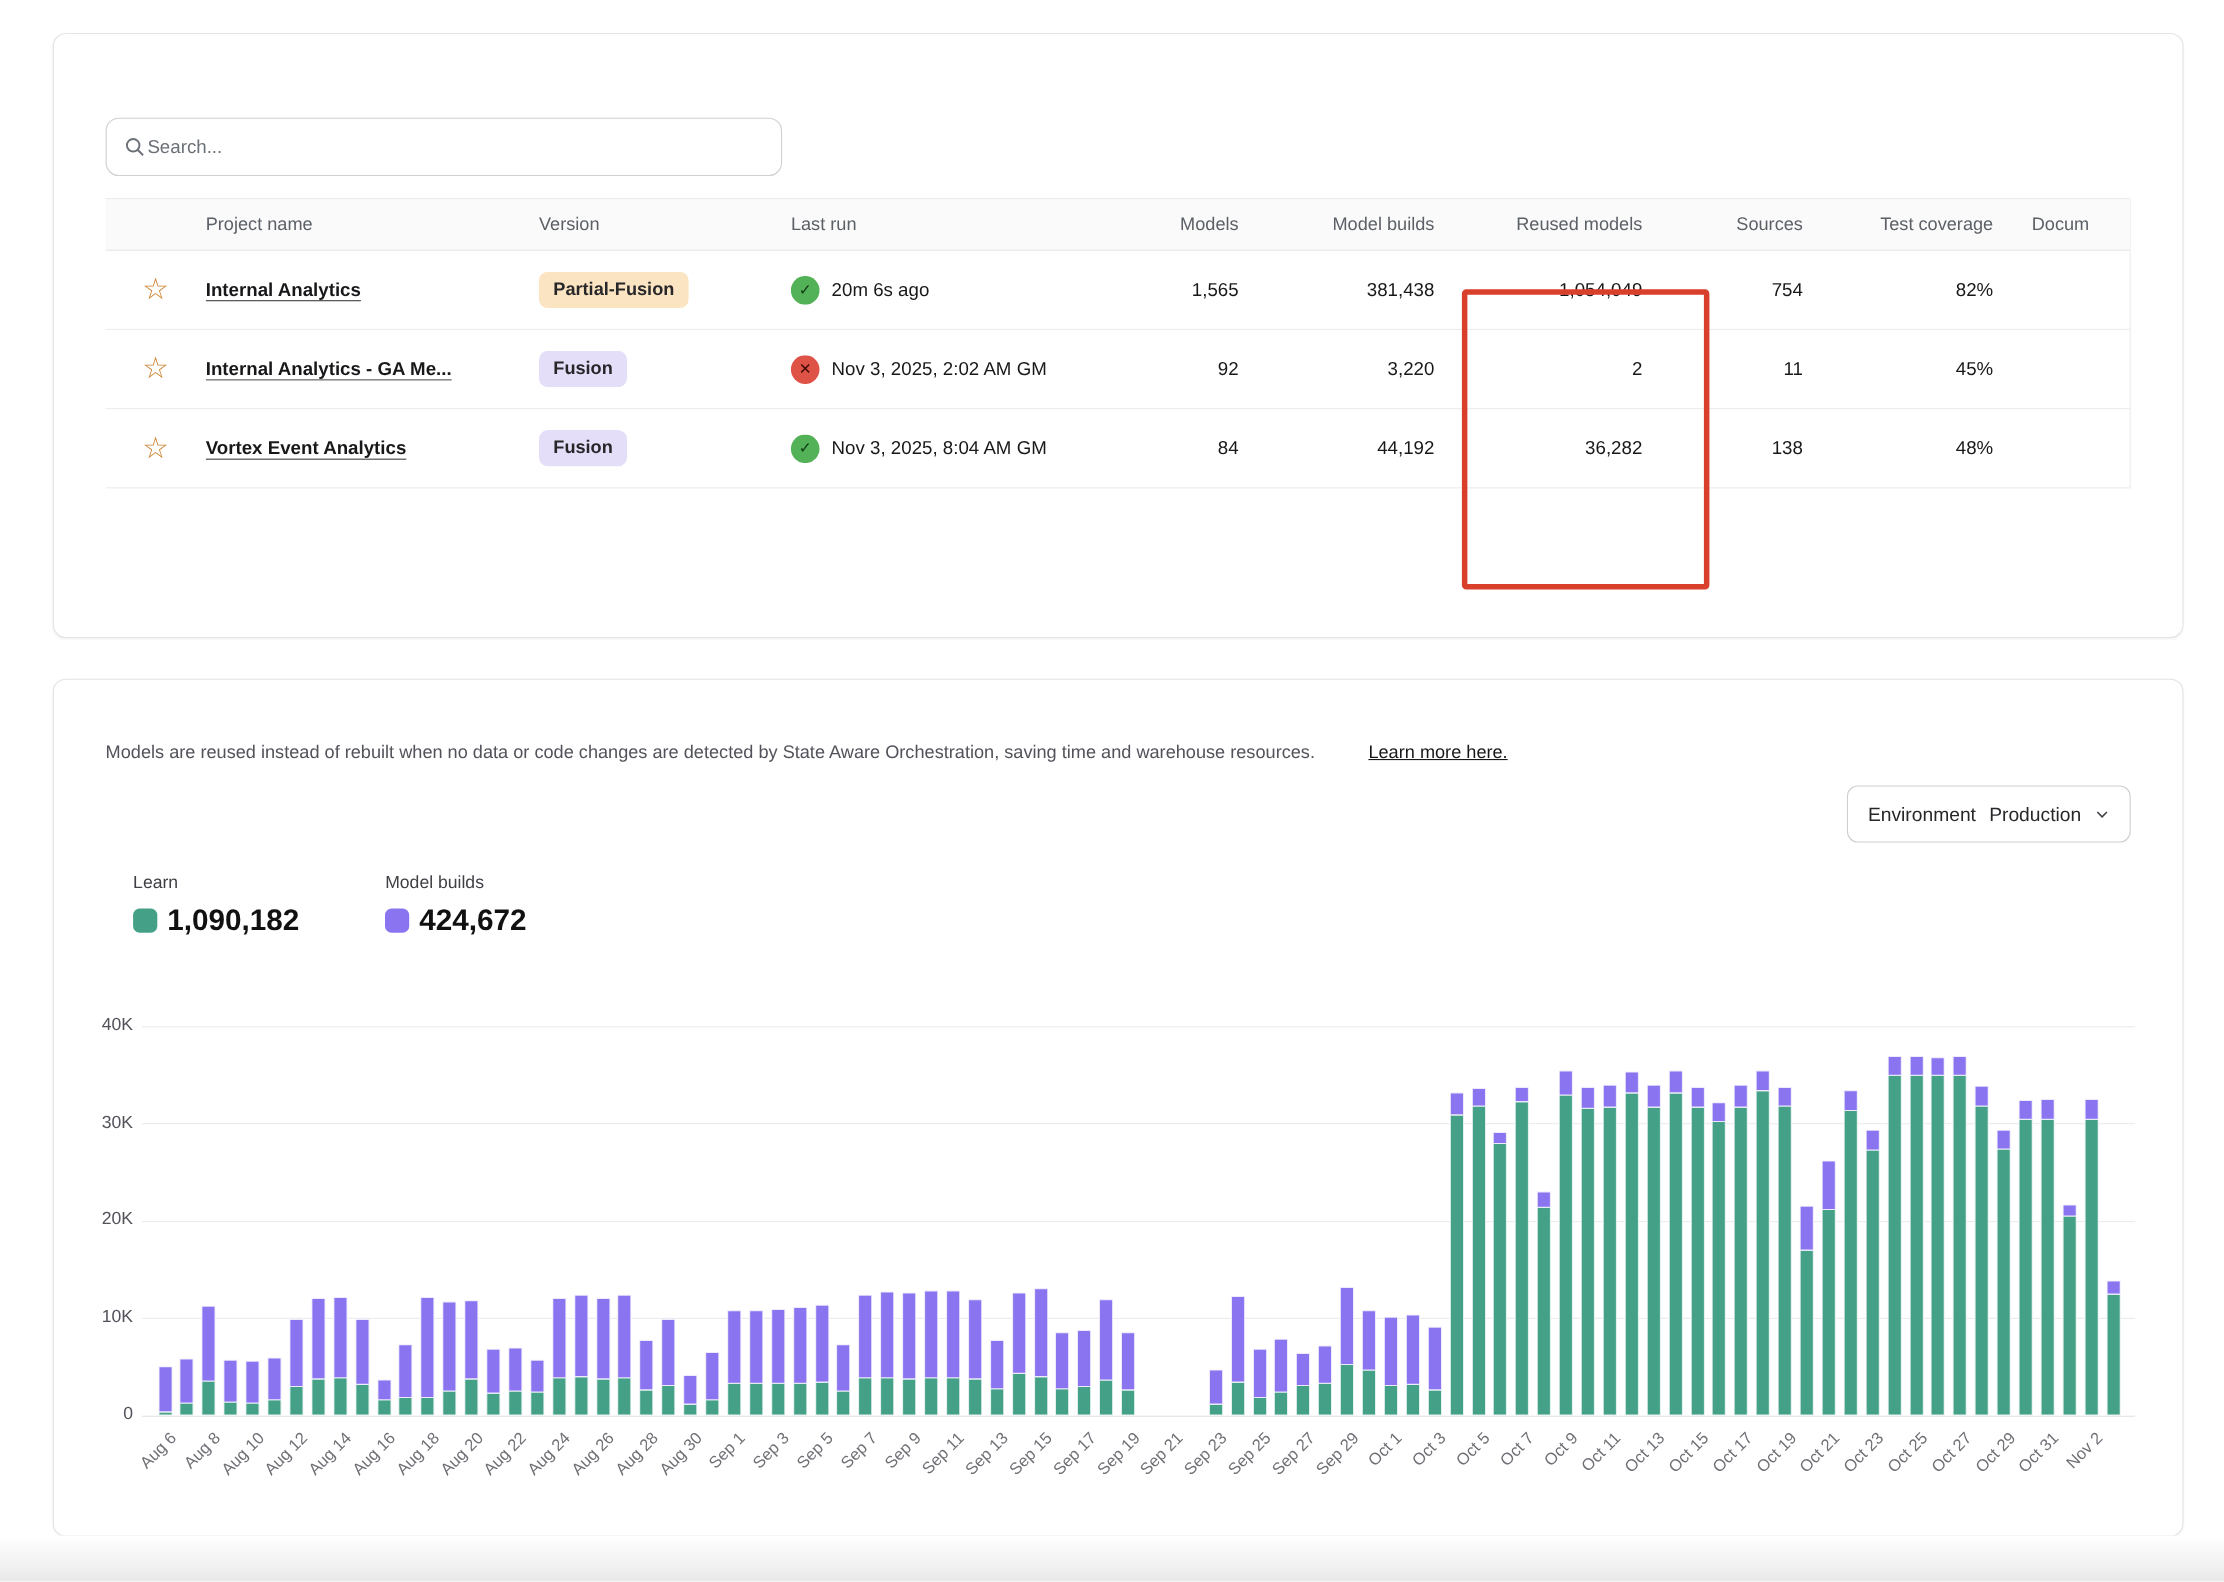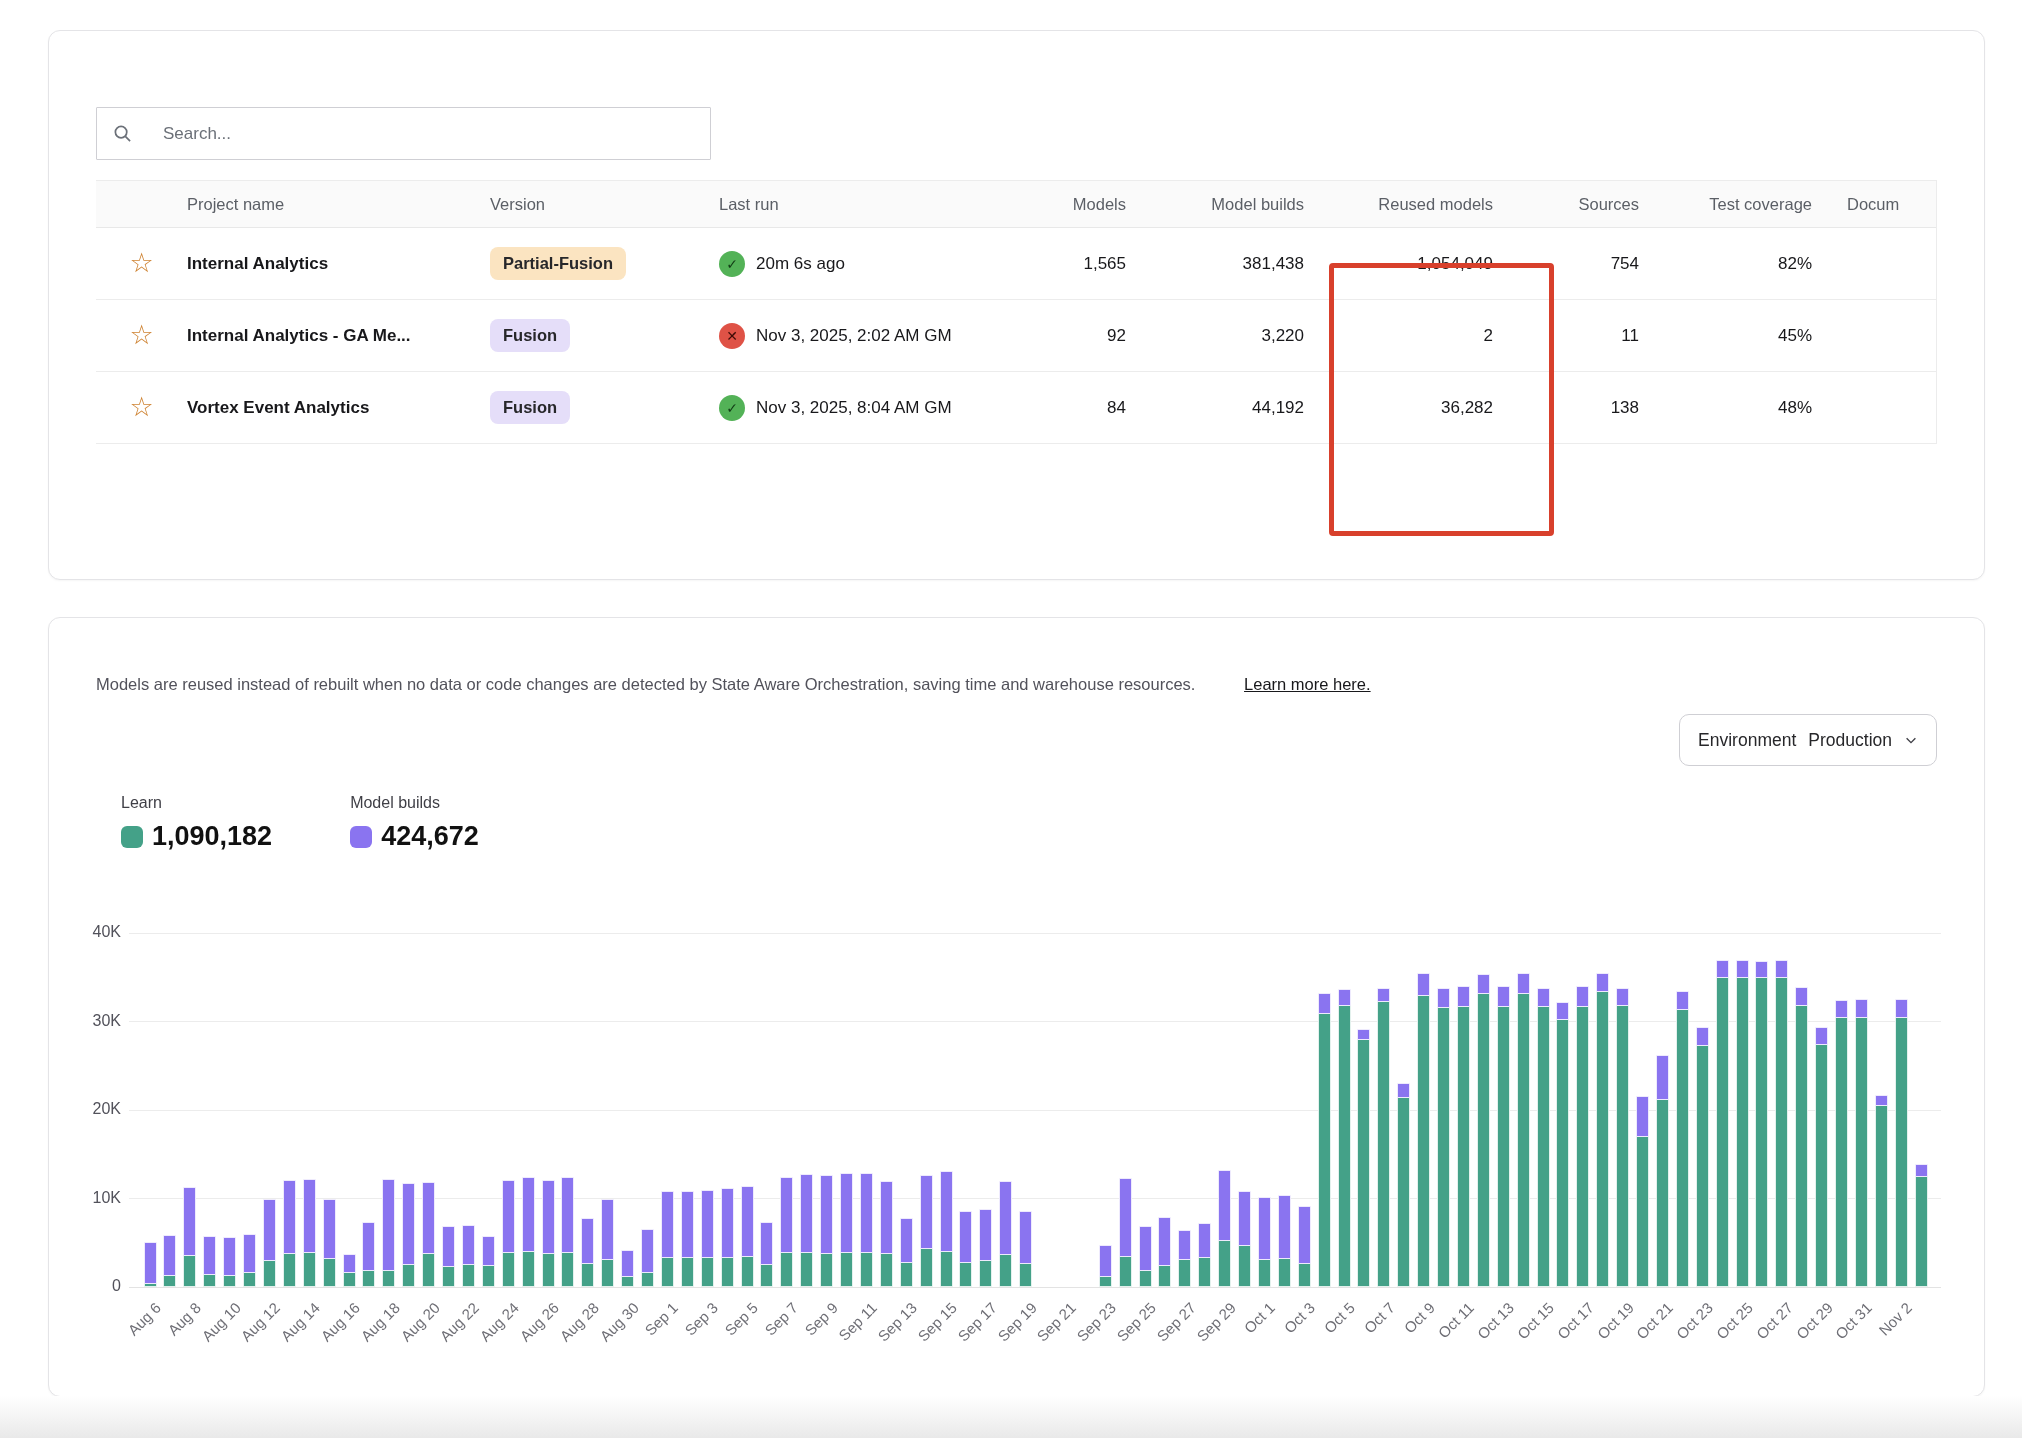"Search..." .search-box { border-radius: 1px -> 12px; gap: 29px -> 0 }
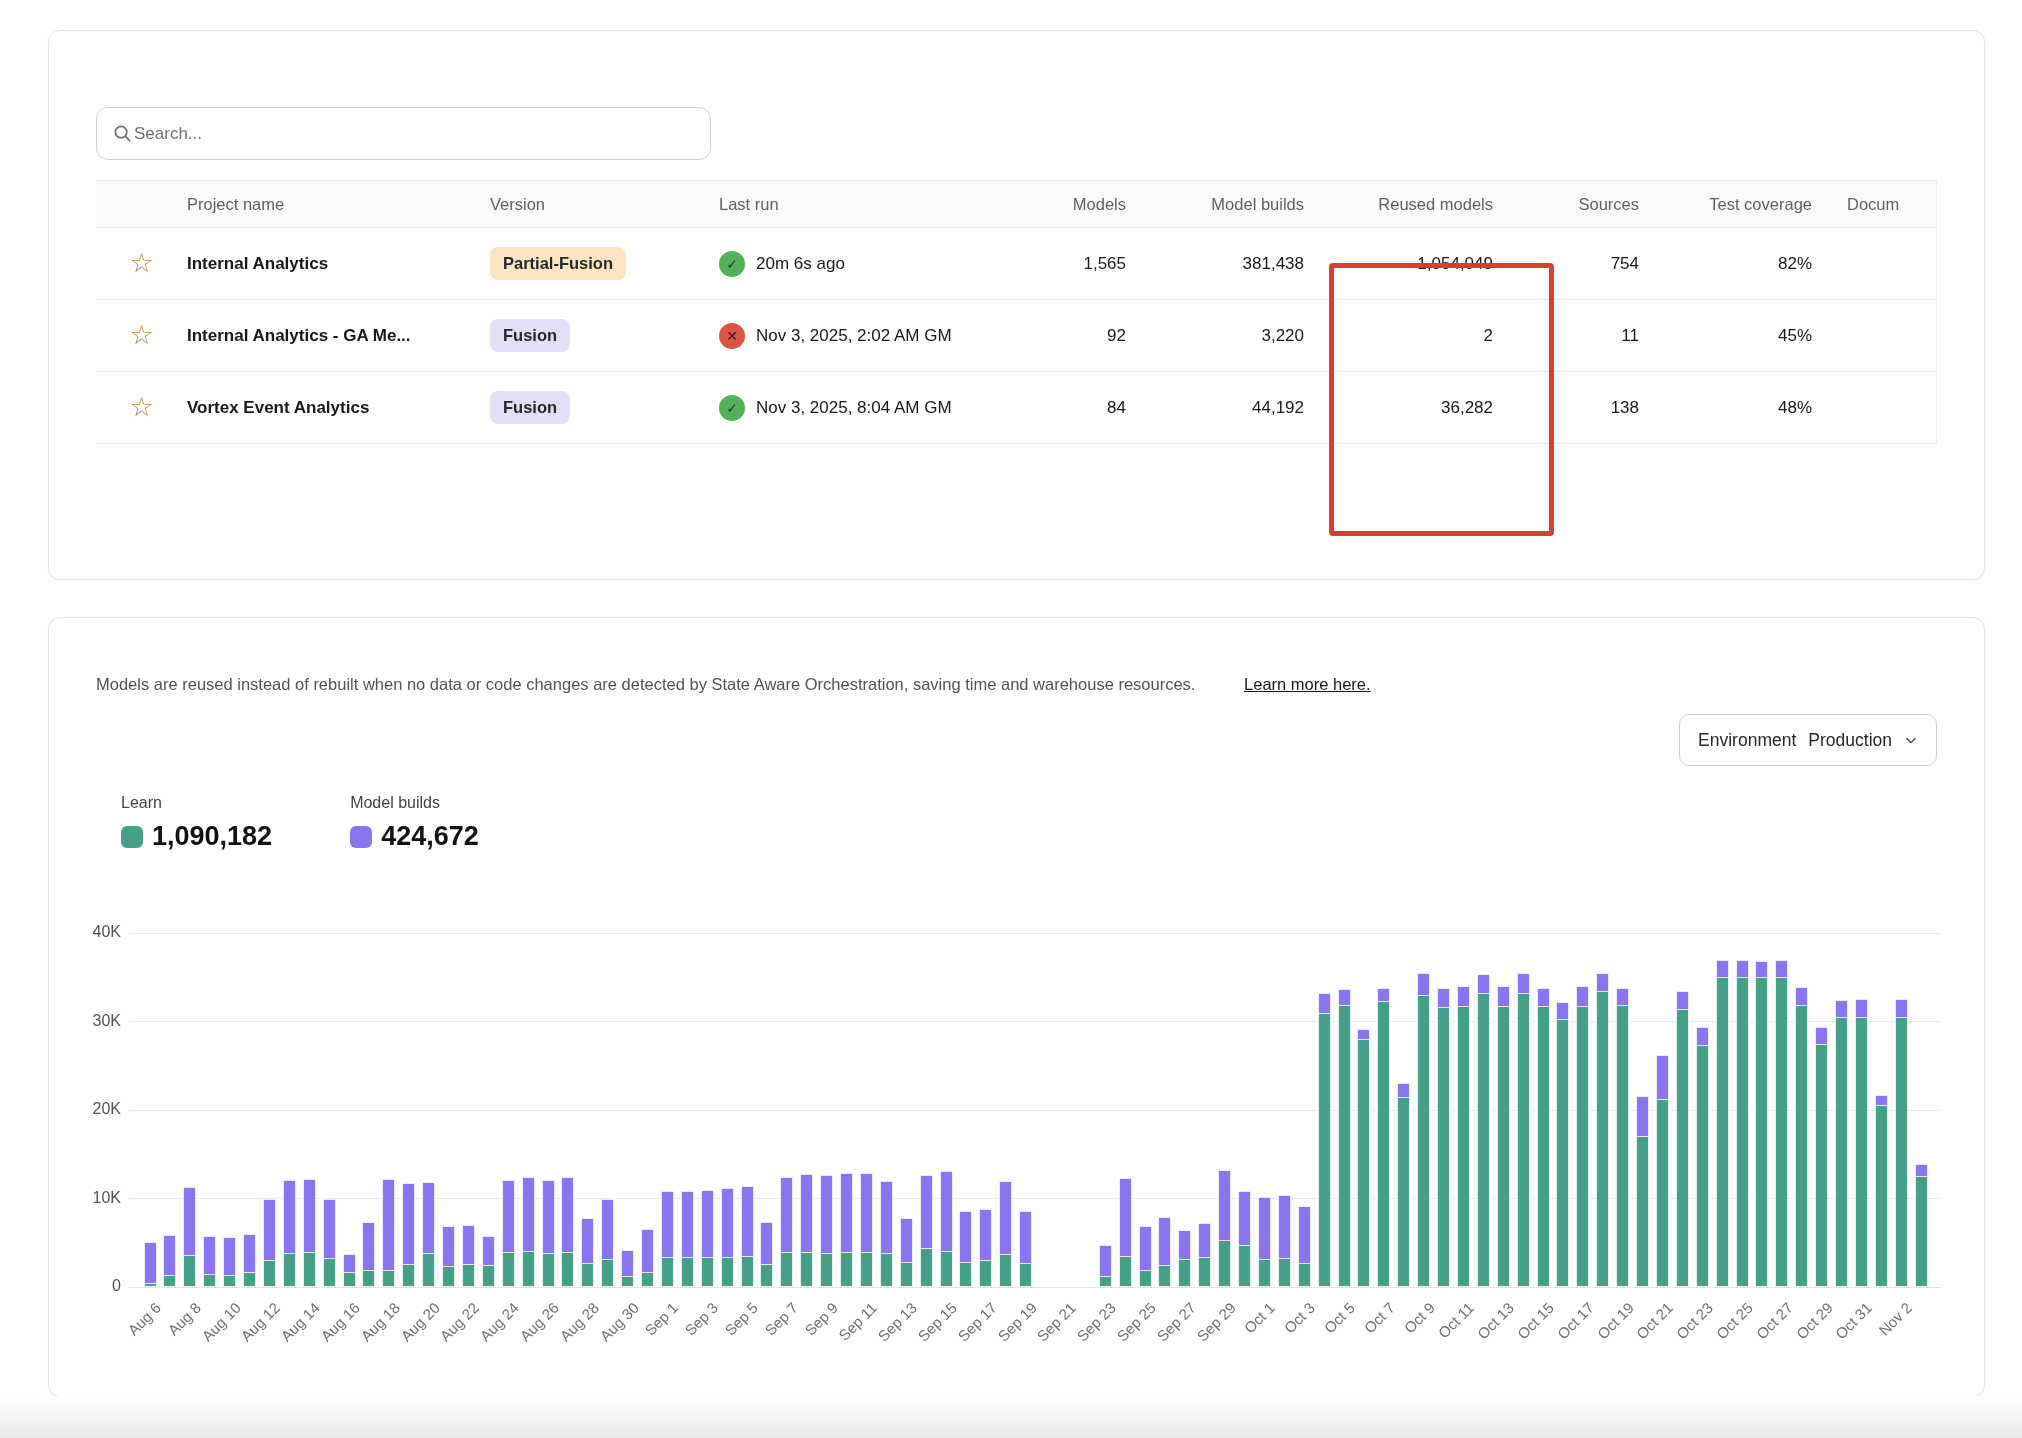"Internal Analytics" .proj-link { text-decoration: none -> underline }
